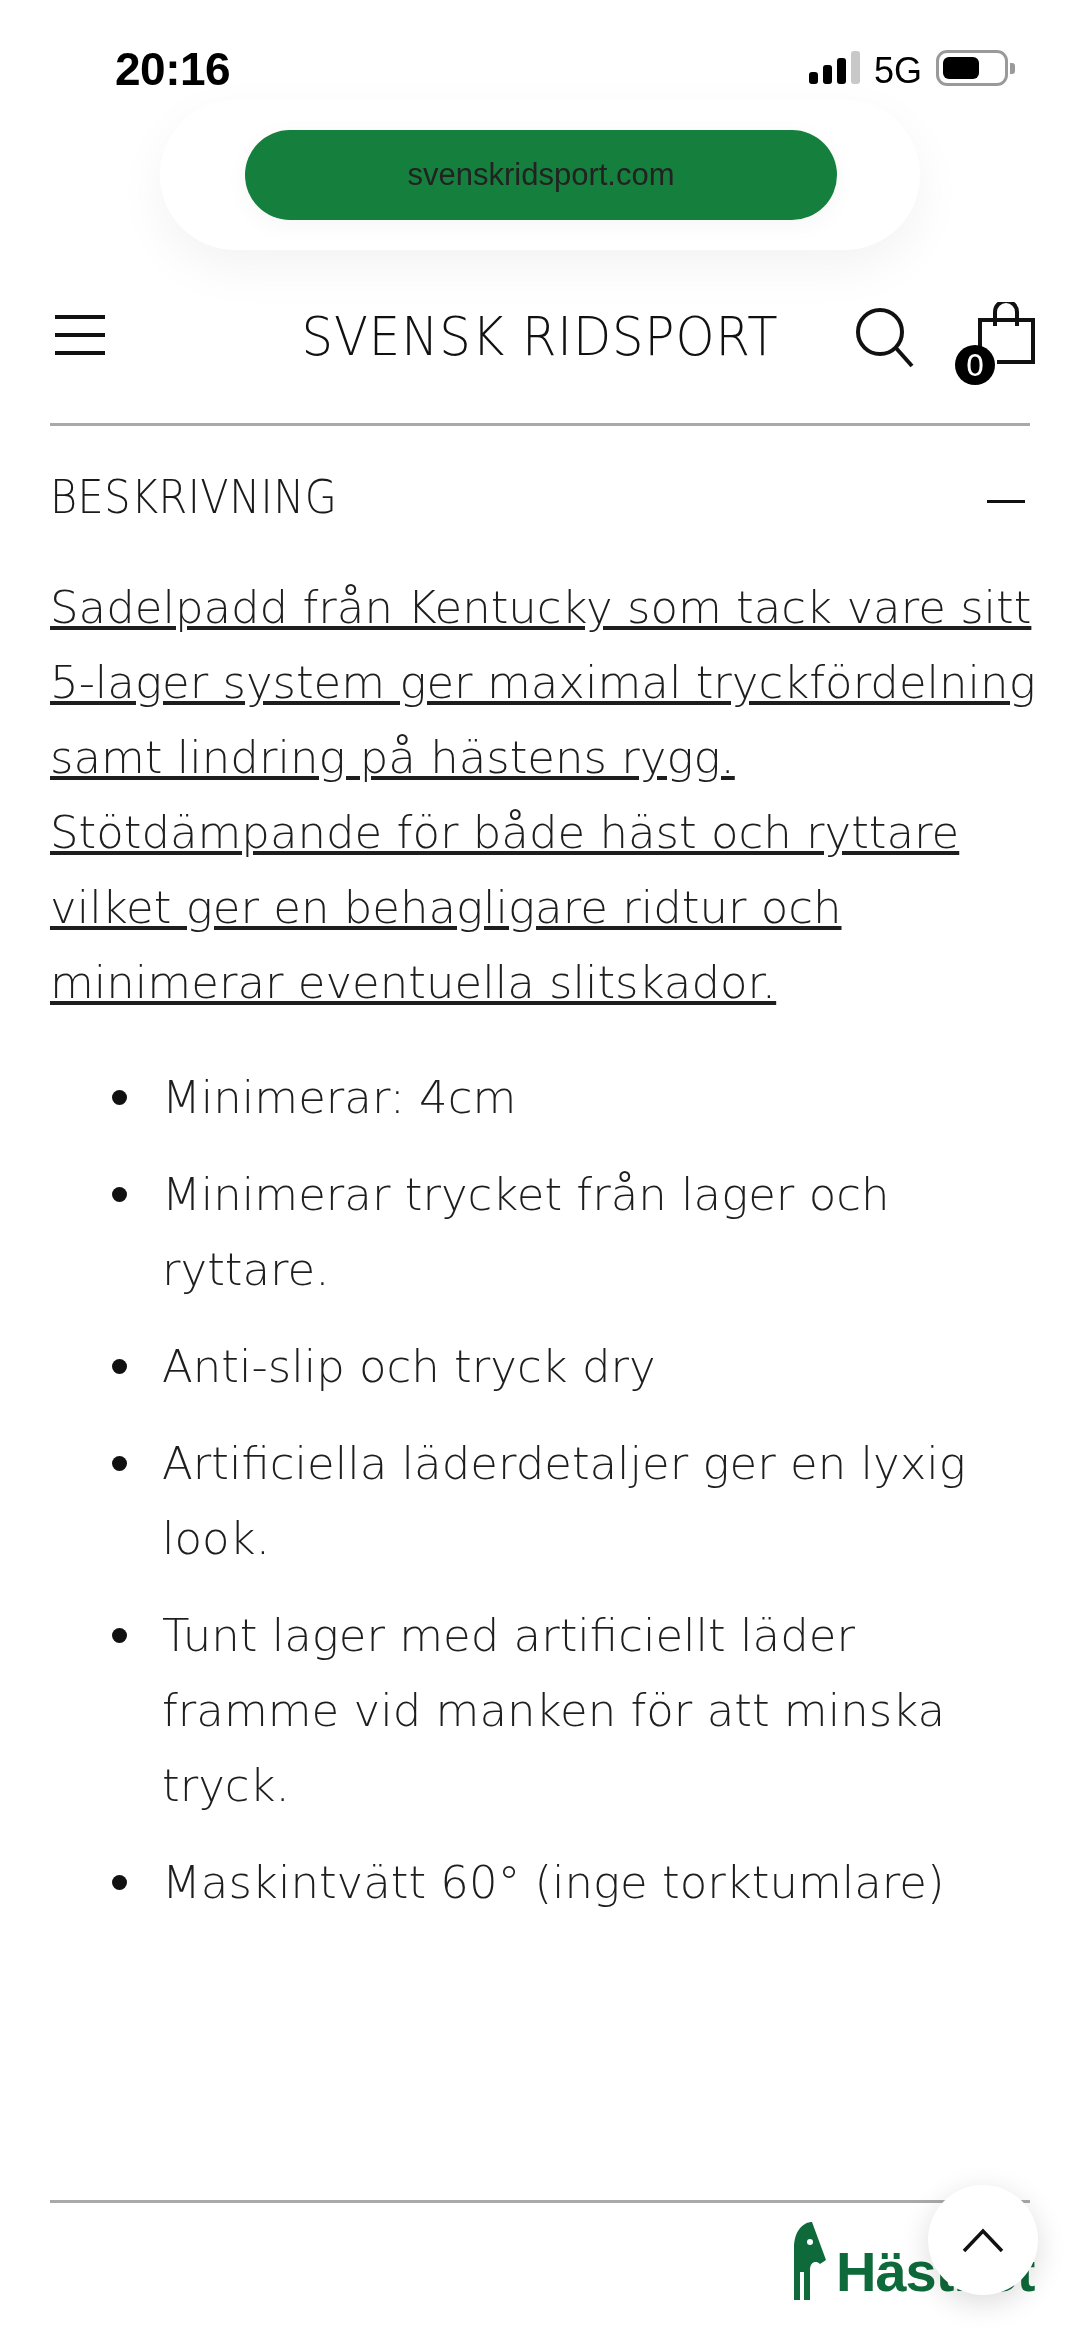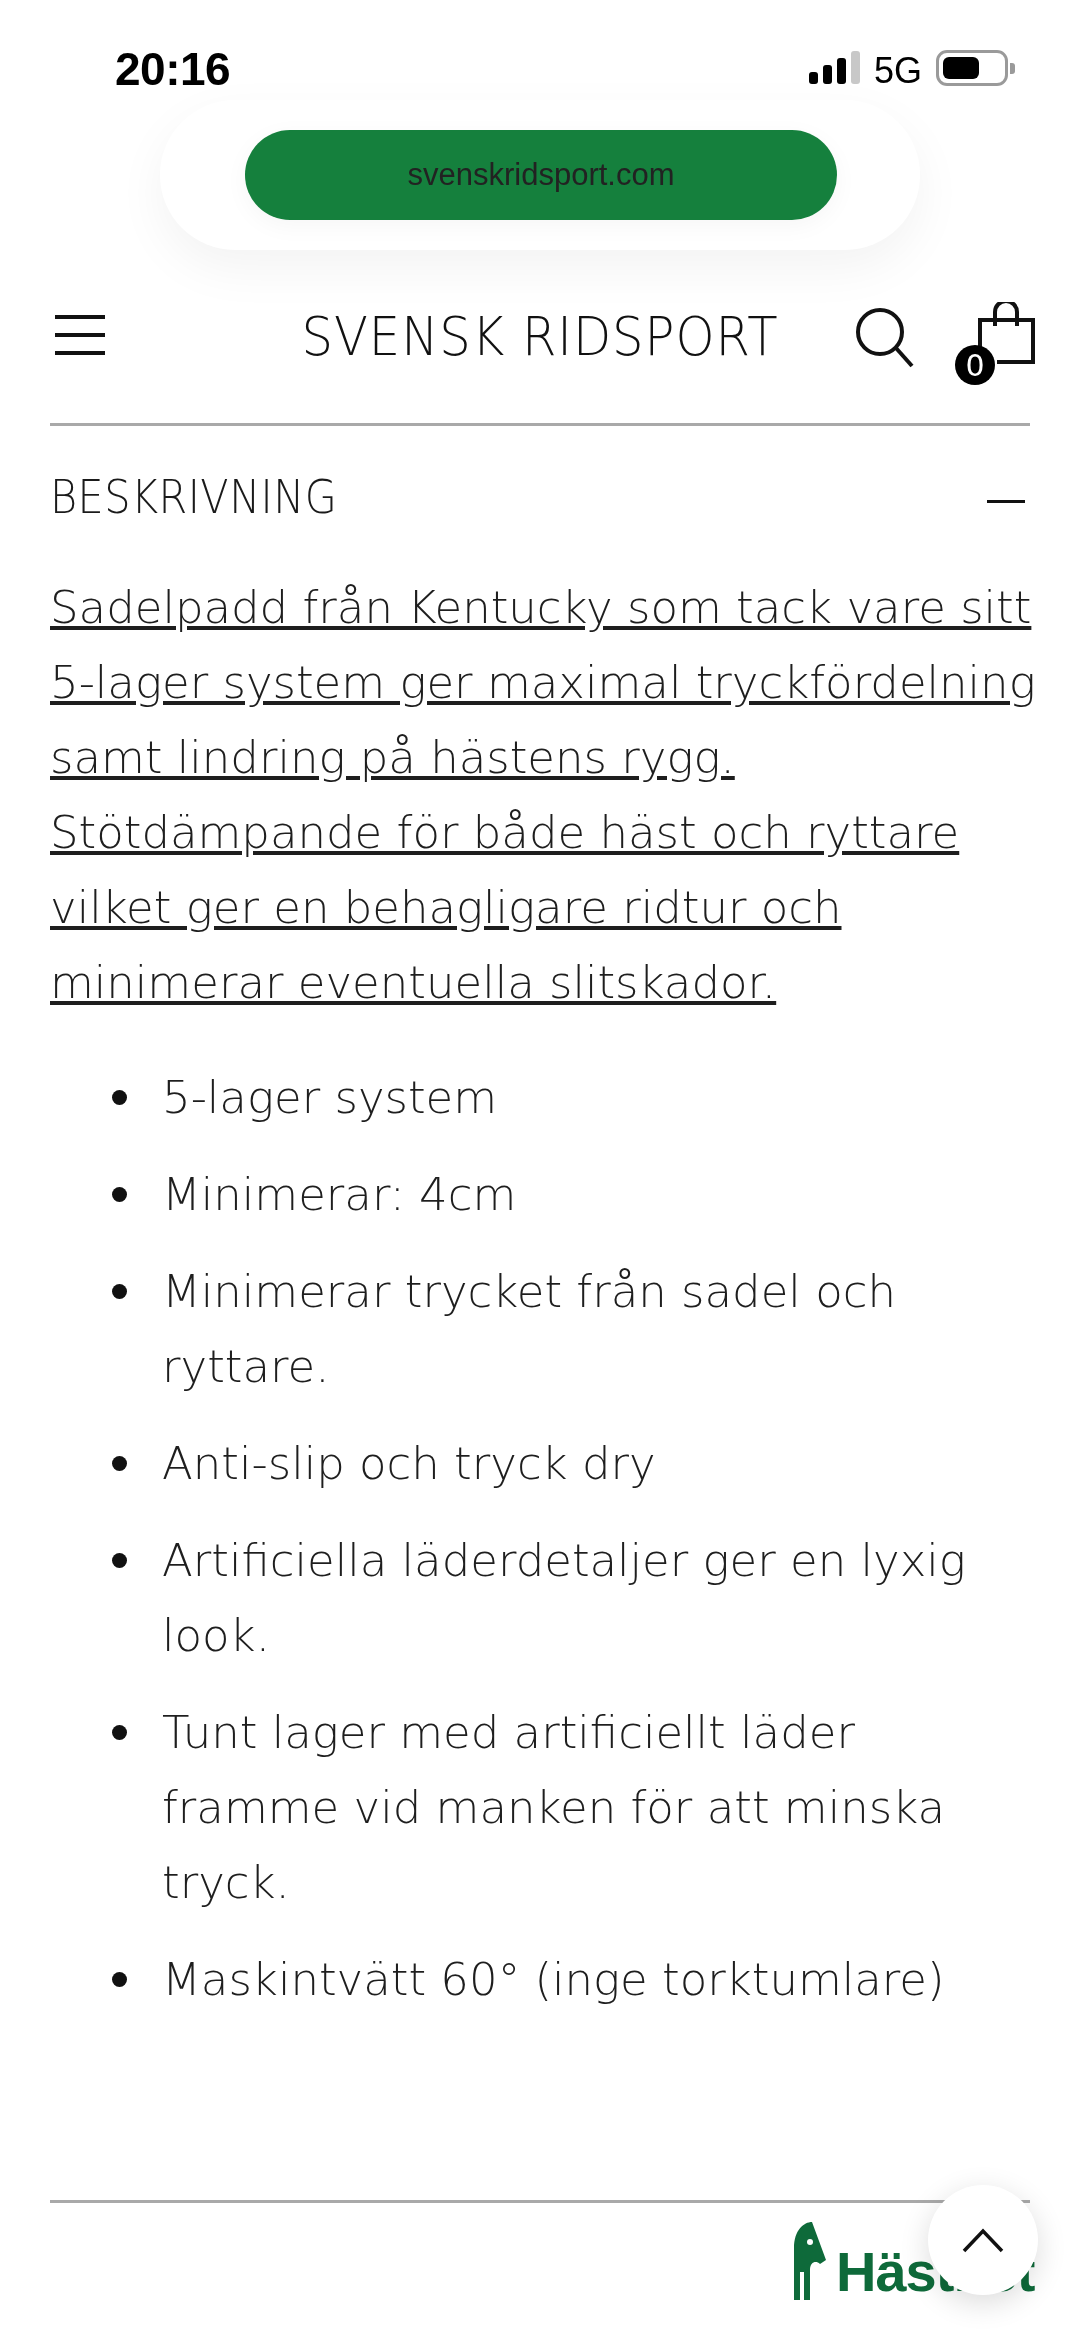"5-lager system" li { html: <li><span></span><span>5-lager system</span></li> -> none }
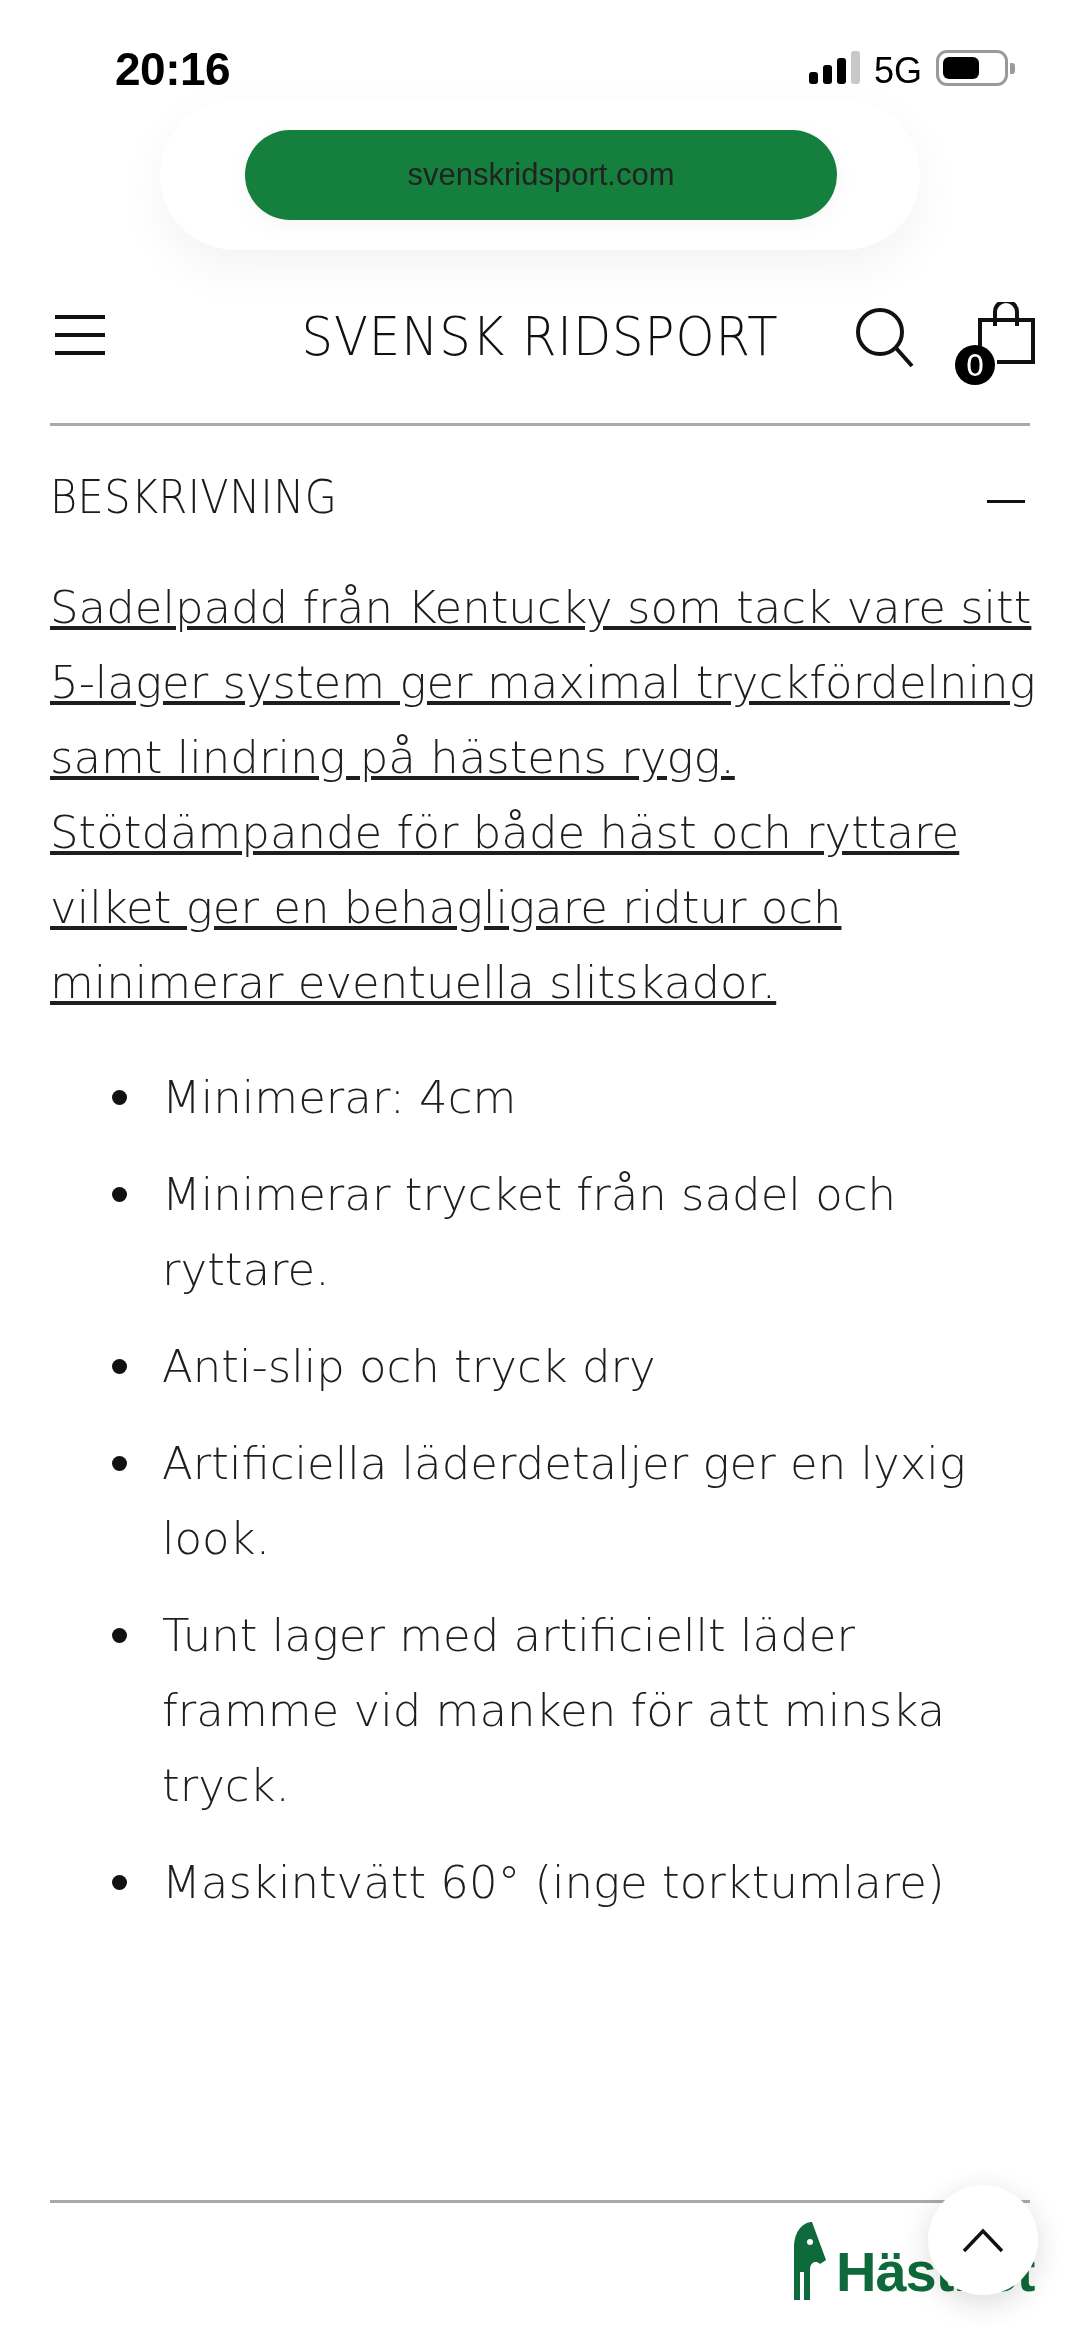"Minimerar trycket från sadel och" span { text: sadel -> lager }
